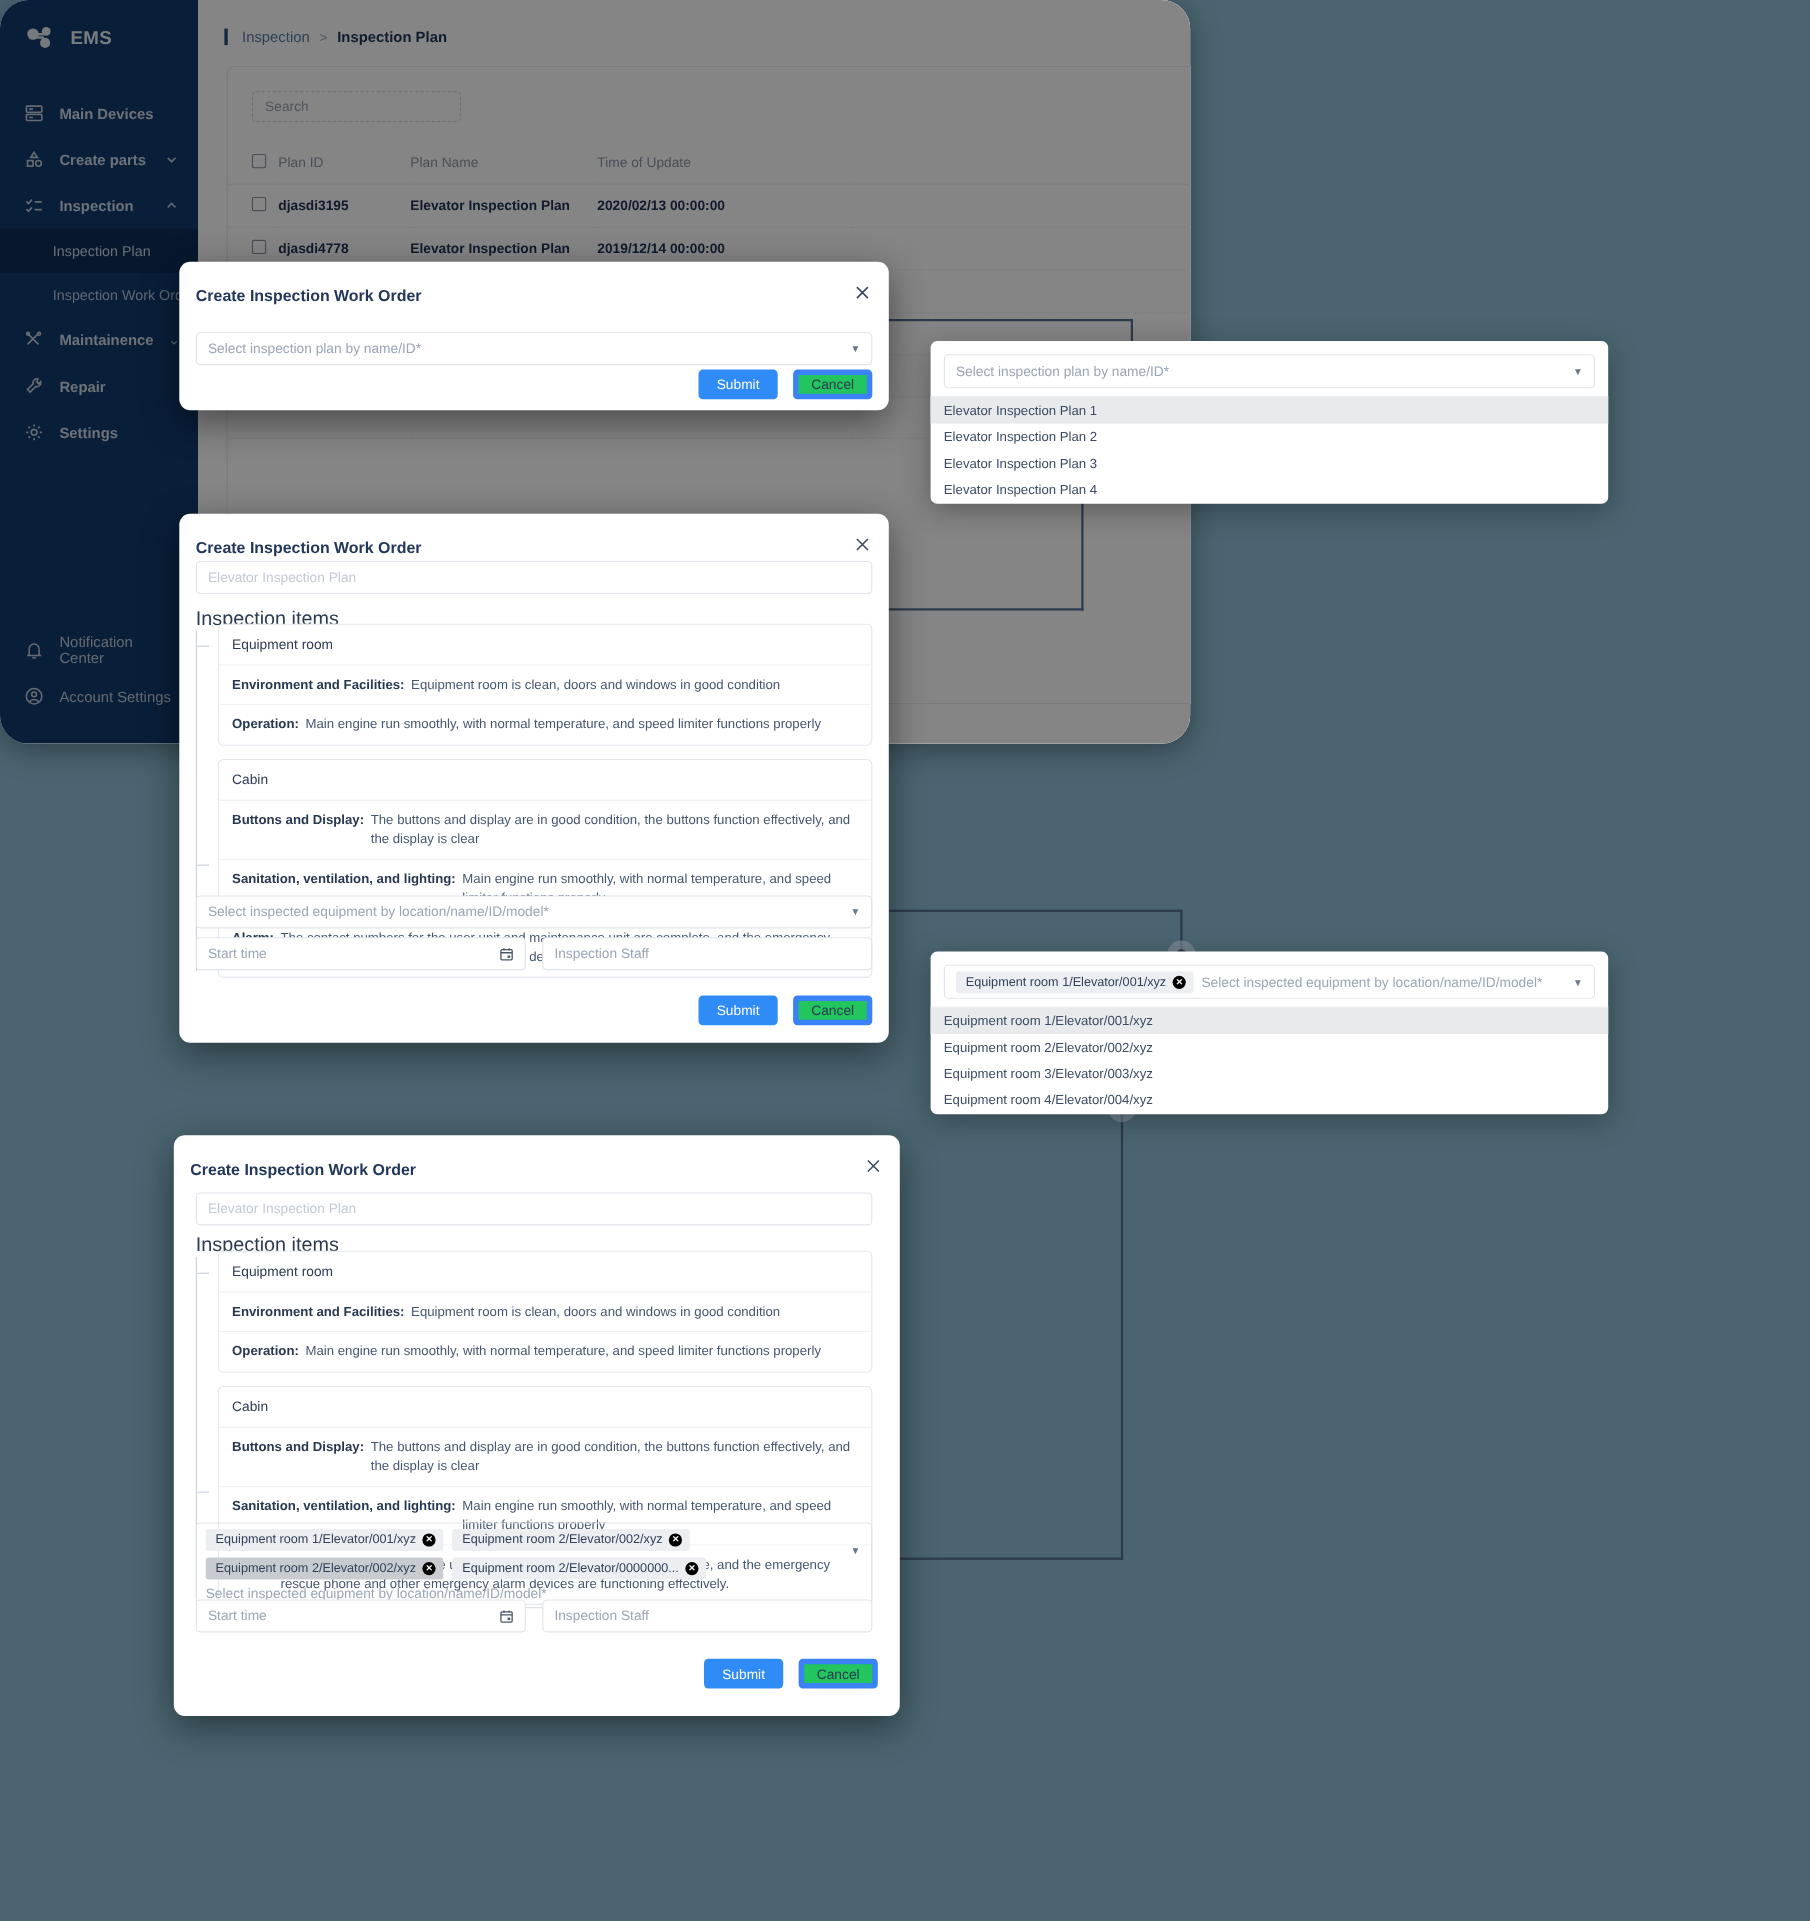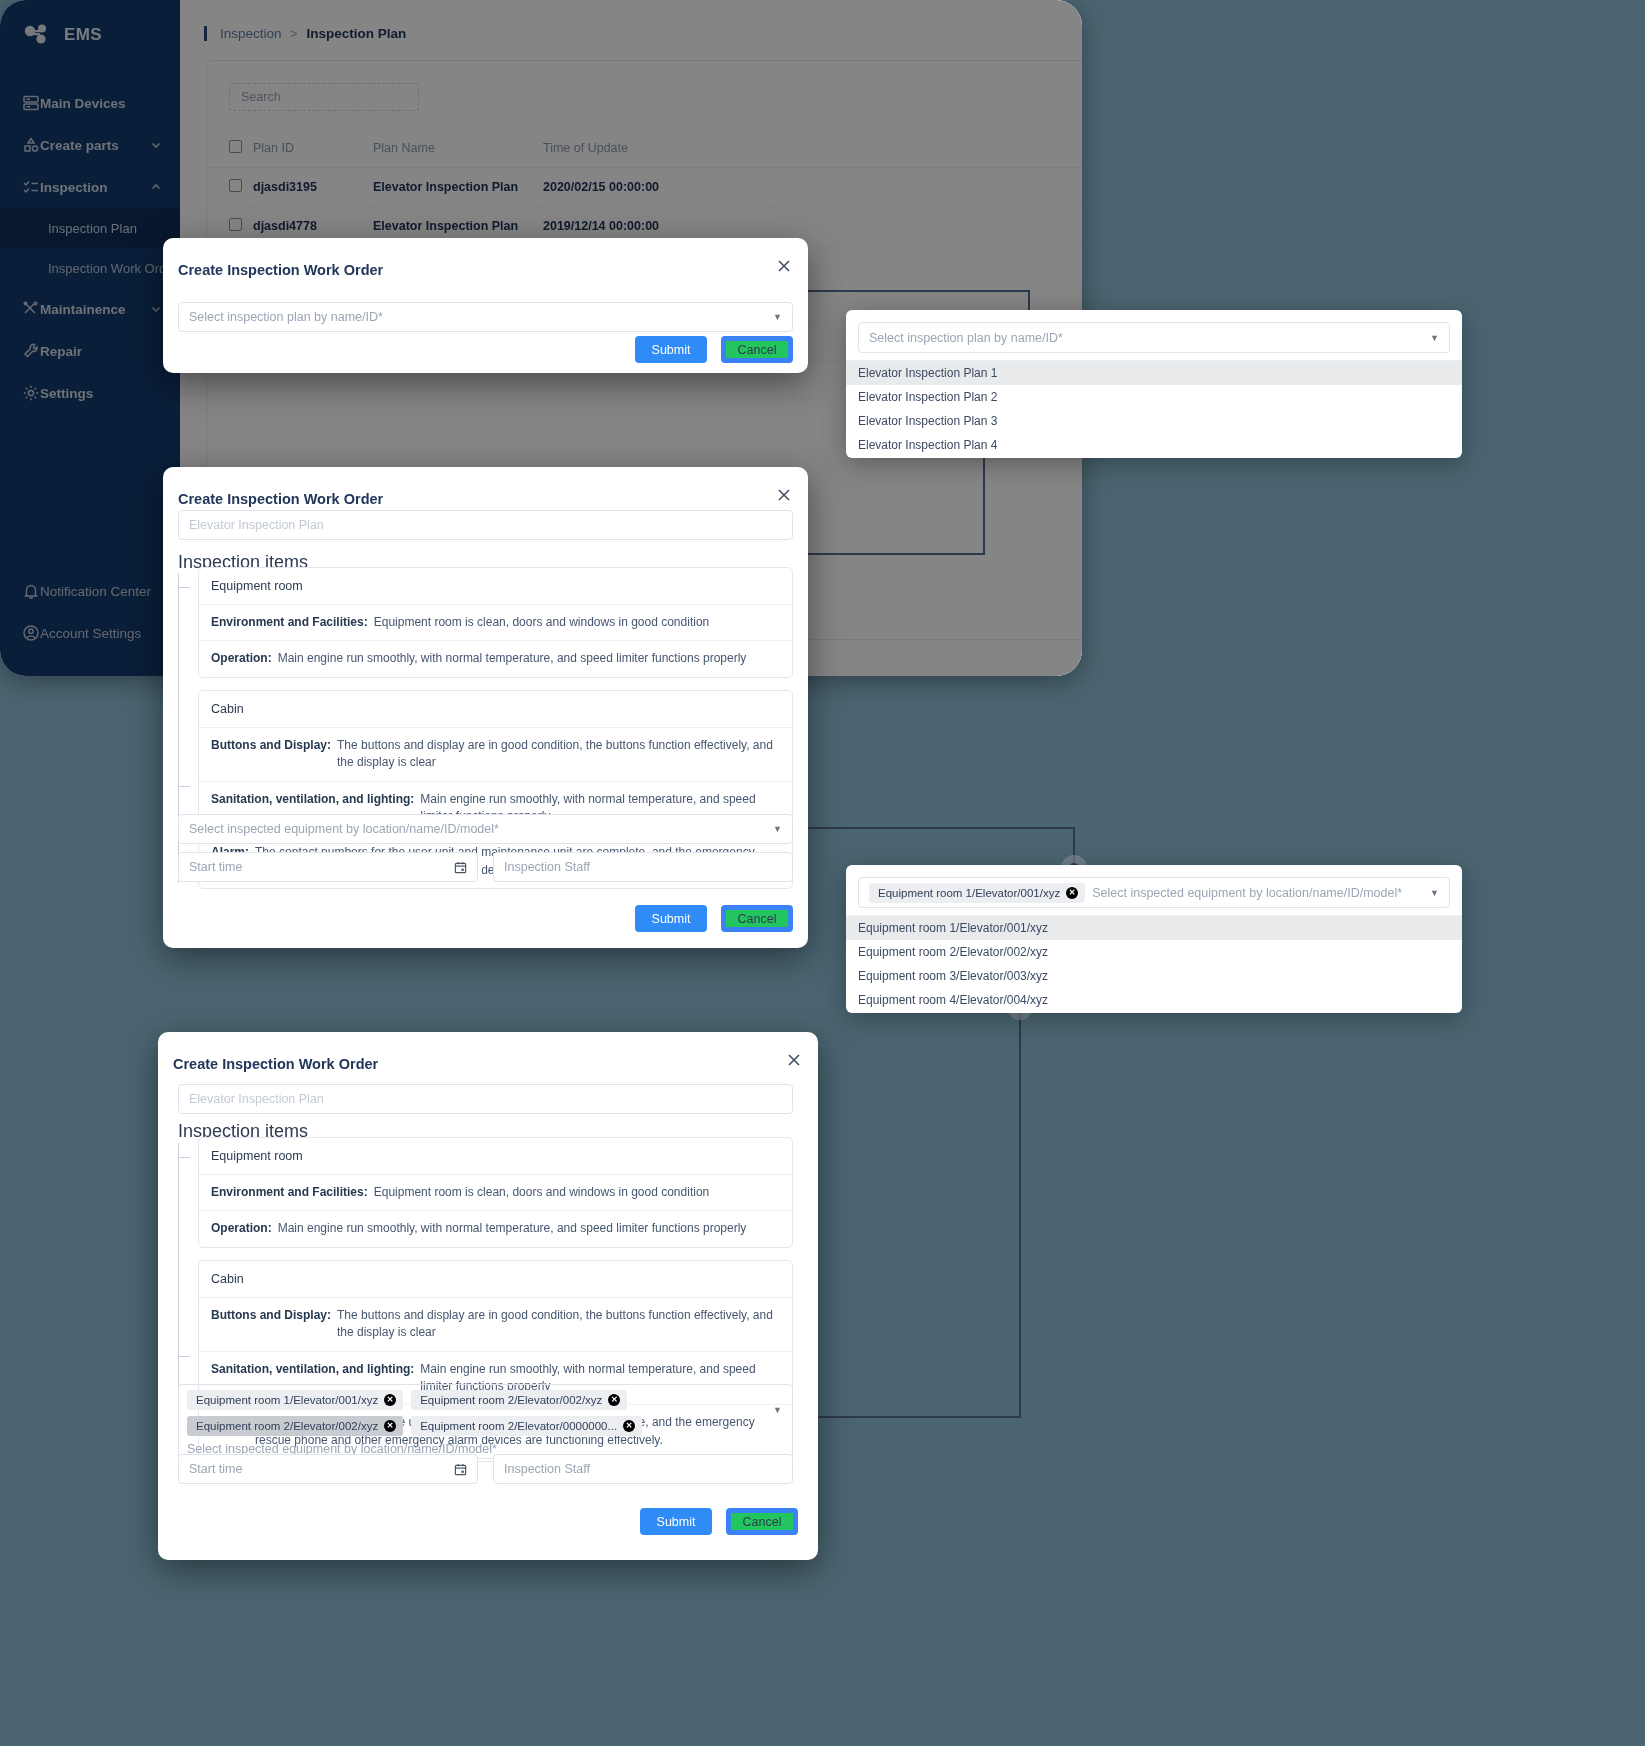"Main Devices" .nav-item { gap: 0 -> 14px }
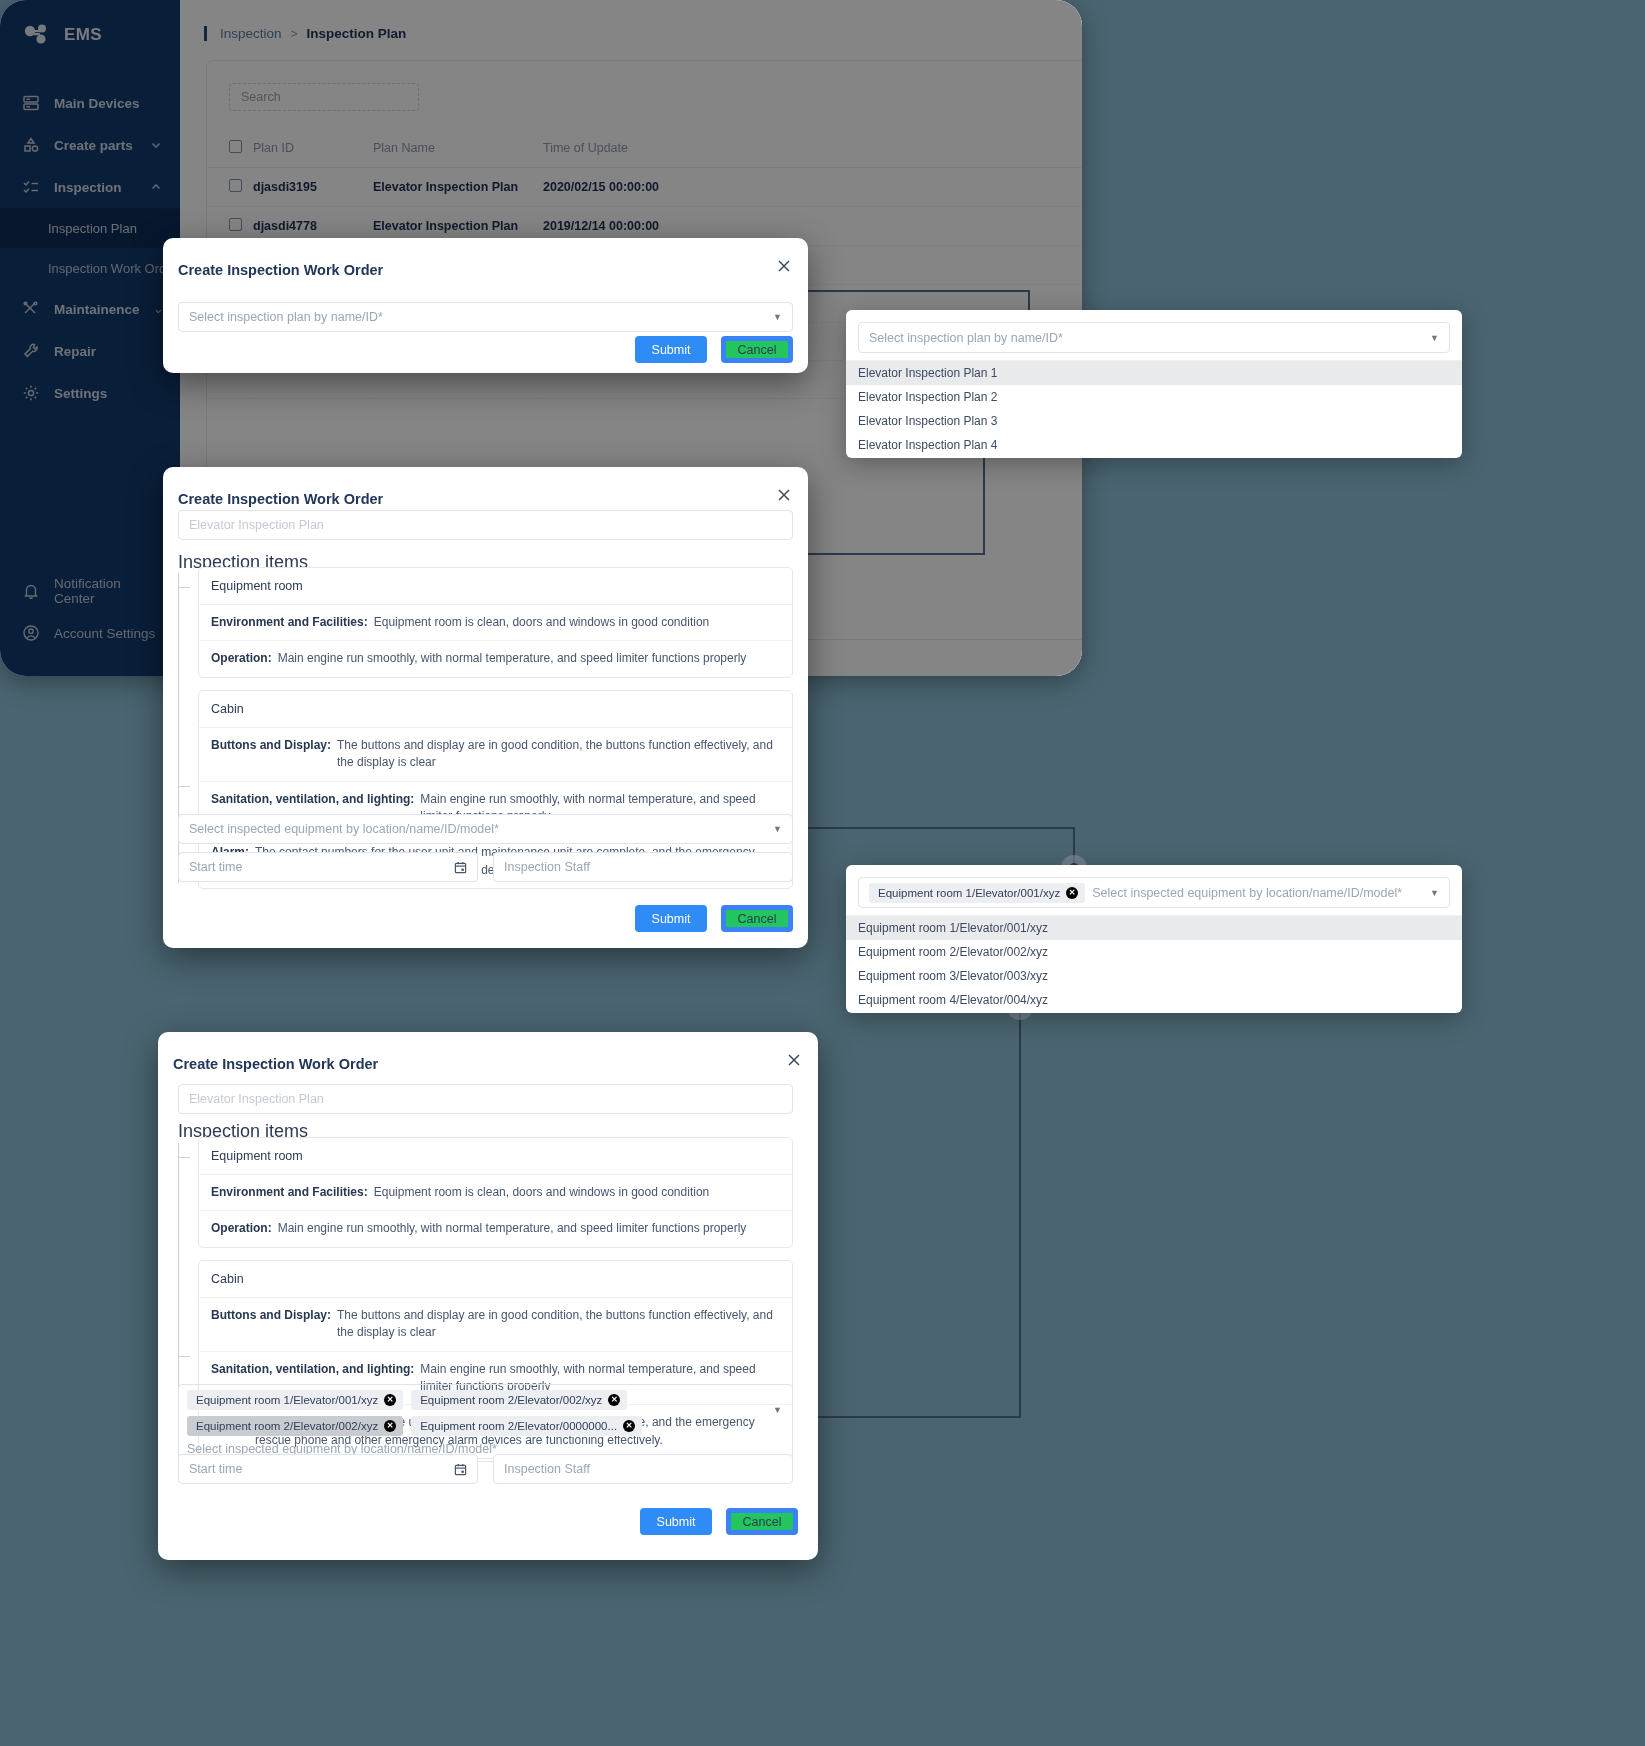"2020/02/15 00:00:00" td { text: 2020/02/15 -> 2020/02/13 }
